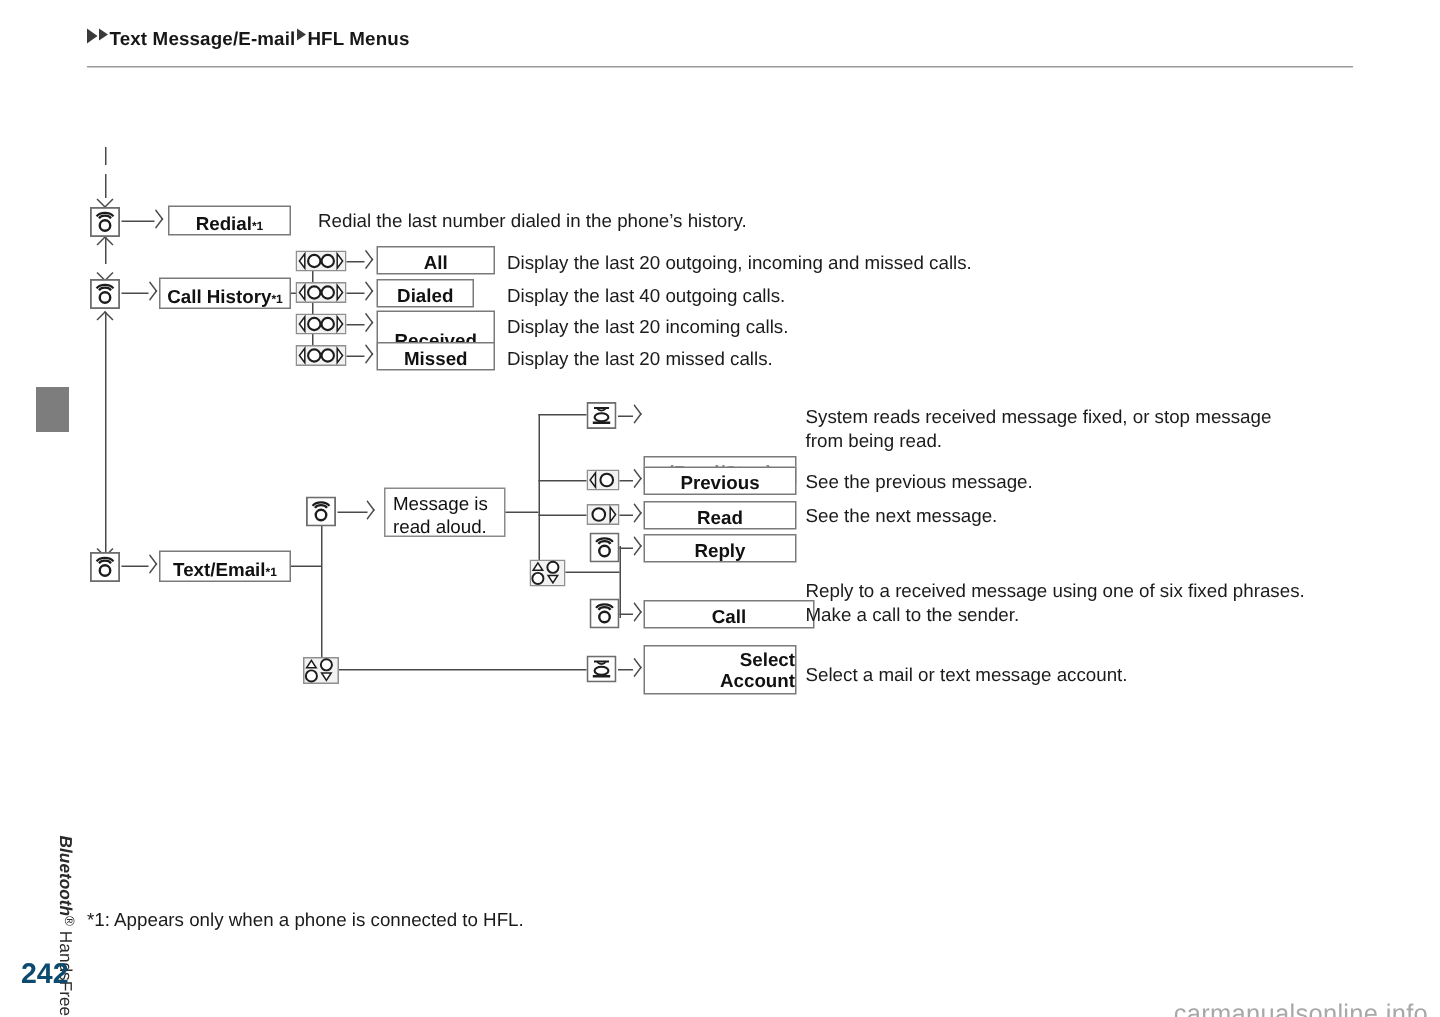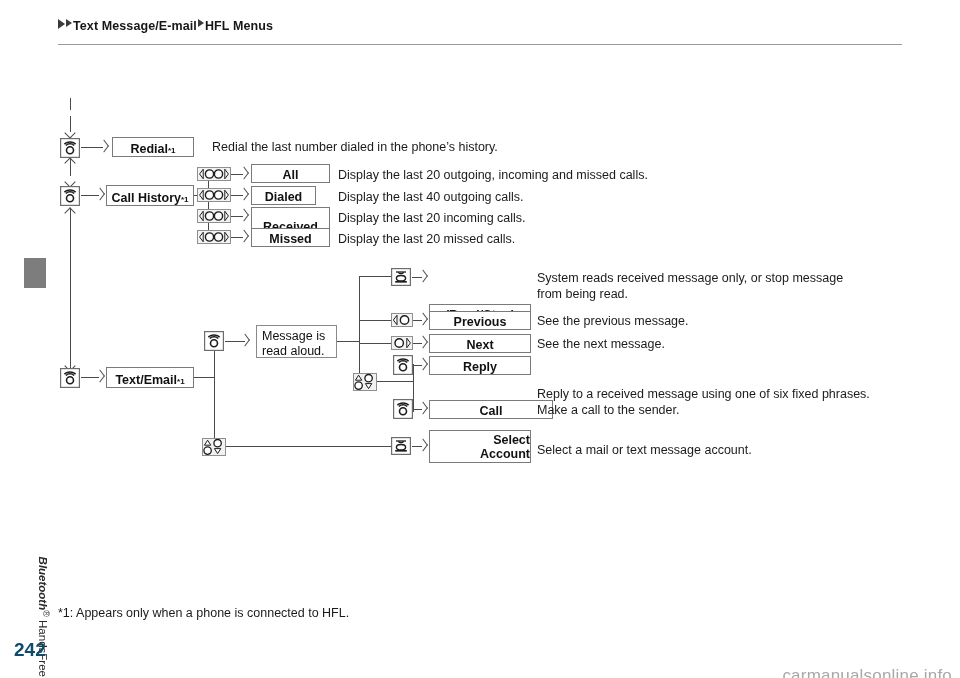"System reads received message only," div { text: only -> fixed }
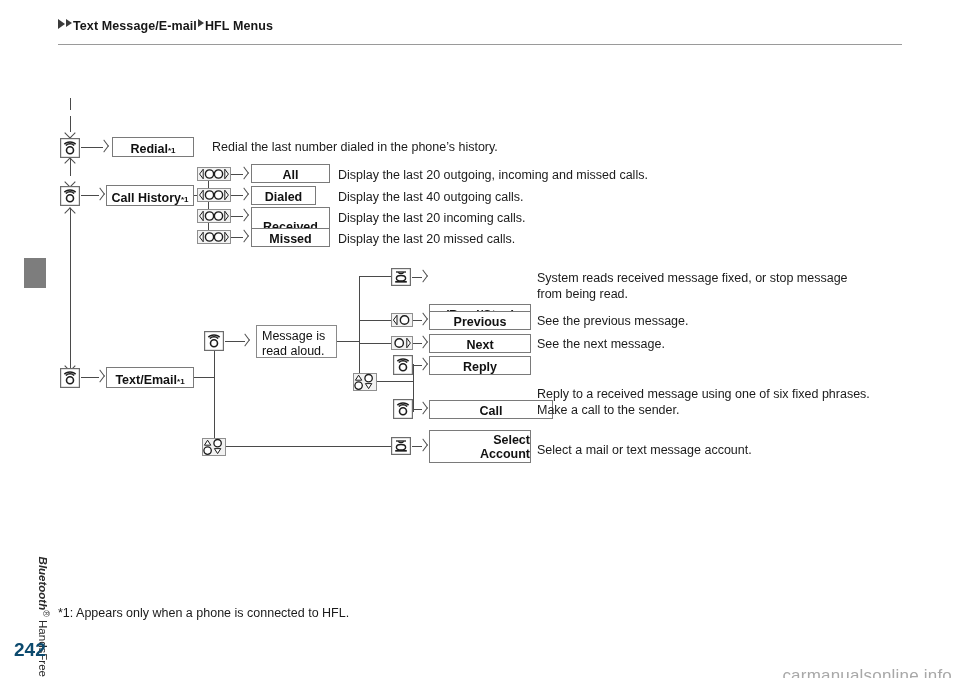"Next" div.box { text: Next -> Read }
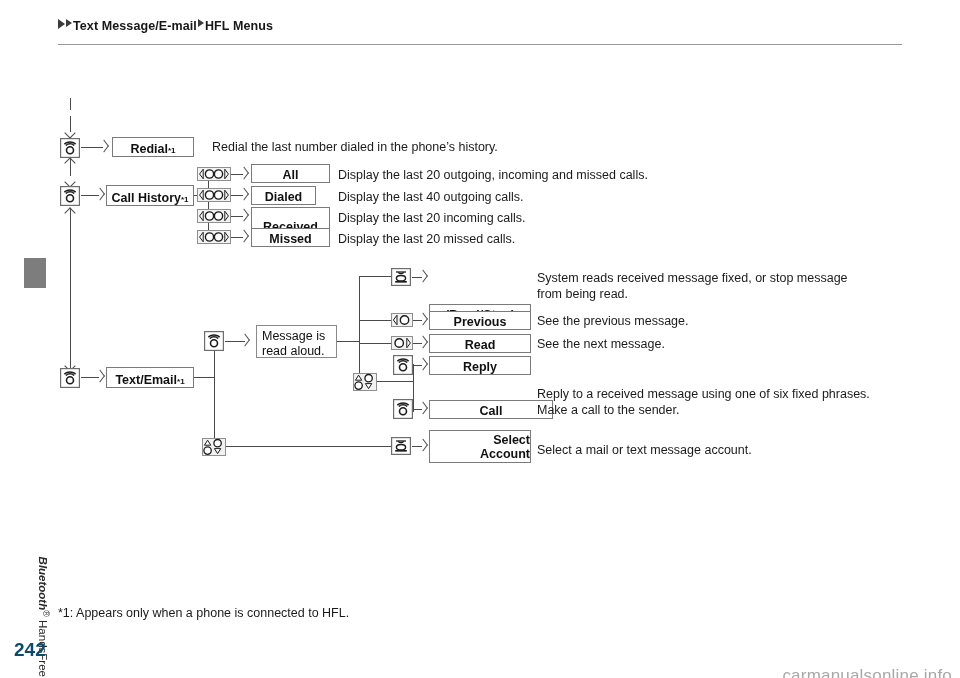"Call" div.box { width: 124px -> 114px }
